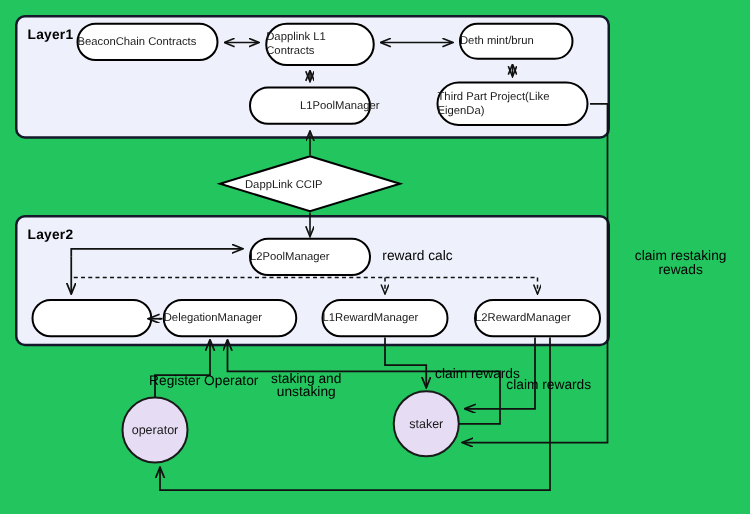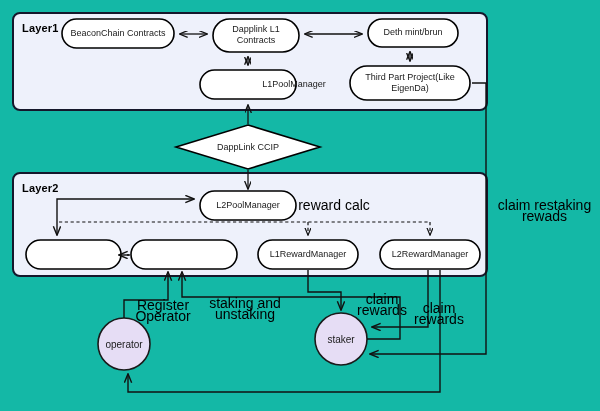"Layer1" #canvas { background: #14b8a6 -> #22c55e }
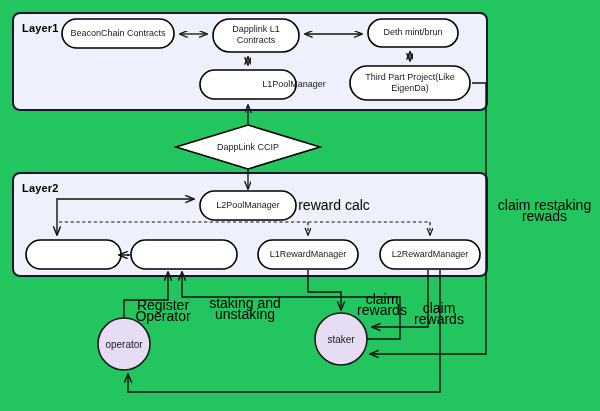"BeaconChain Contracts" .node-label { text-align: center -> left }
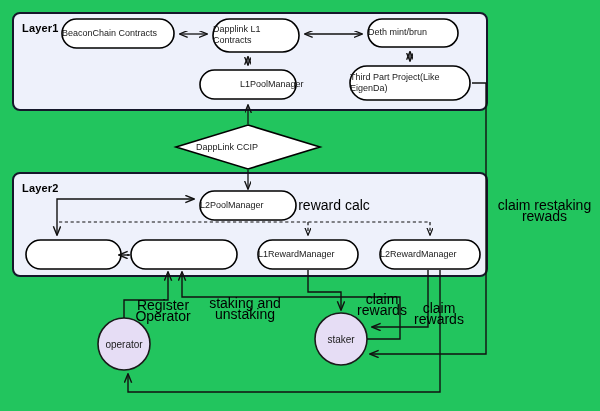"reward calc" .edge-label { font-size: 14px -> 11px }
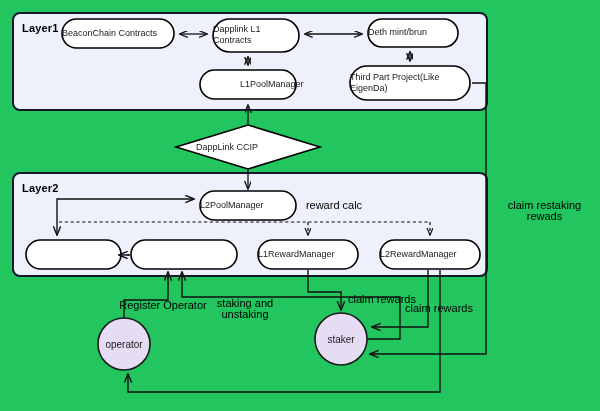"DelegationManager" div.node-label { html: none -> <div>DelegationManager</div> }
